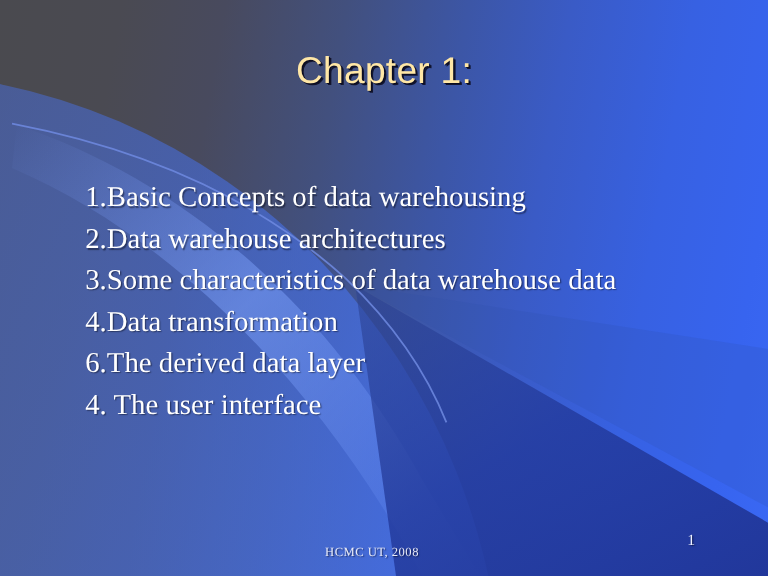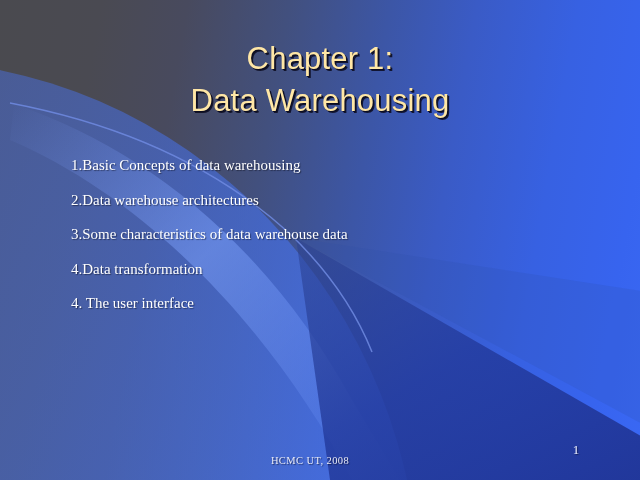"Data Warehousing" span.title-line { html: <span>Data Warehousing</span> -> none }
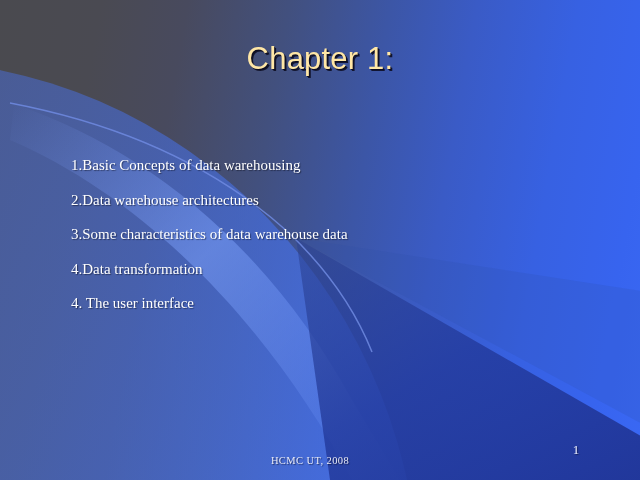"1.Basic Concepts of data warehousing" #body-list { font-size: 15px -> 24px }
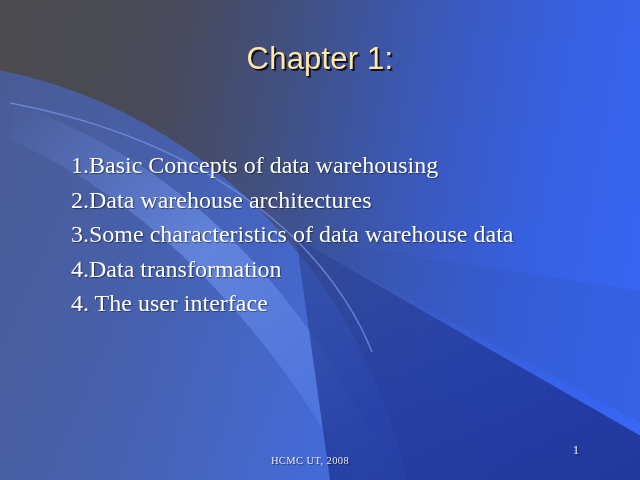"6.The derived data layer" span.bullet-item { html: none -> <span>6.The derived data layer</span> }
